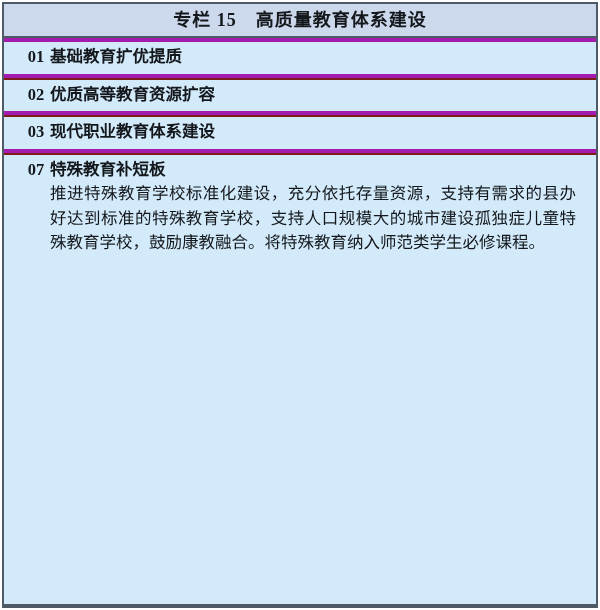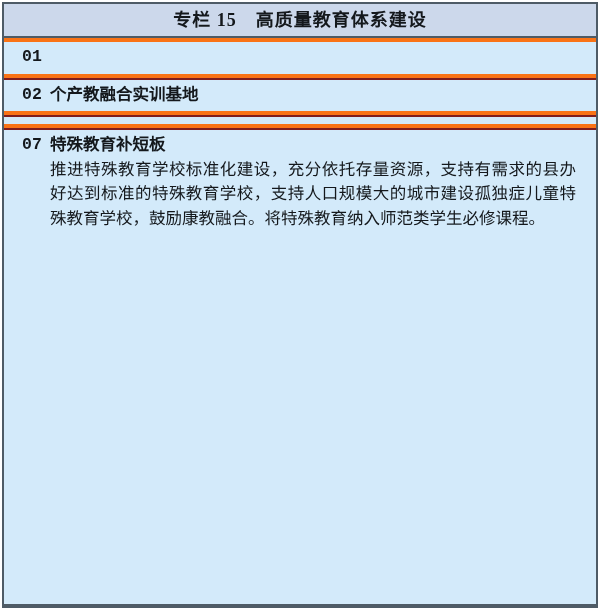"专栏 15 高质量教育体系建设" .panel { background: #f97316 -> #a21caf }
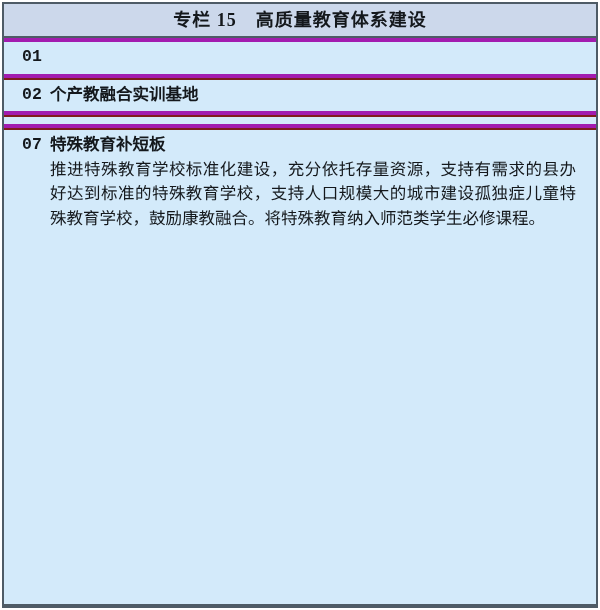"01" .sec-num { font-family: Liberation Mono, monospace -> Liberation Serif, serif; text-align: none -> center }
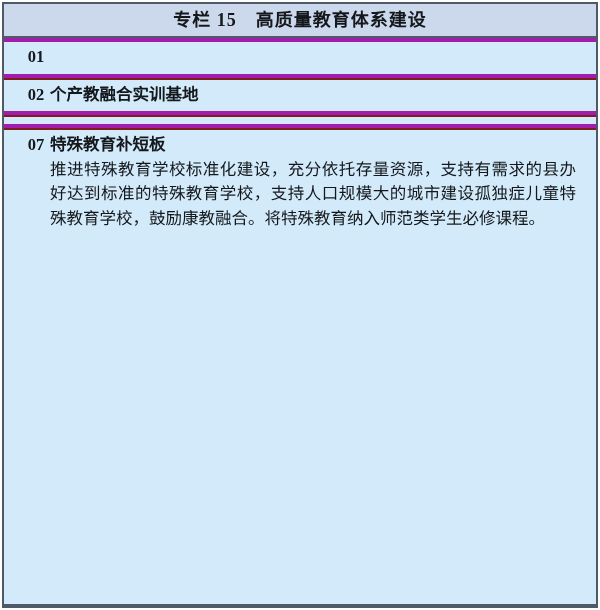"基础教育扩优提质" span.sec-title { html: none -> <span>基础教育扩优提质</span> }
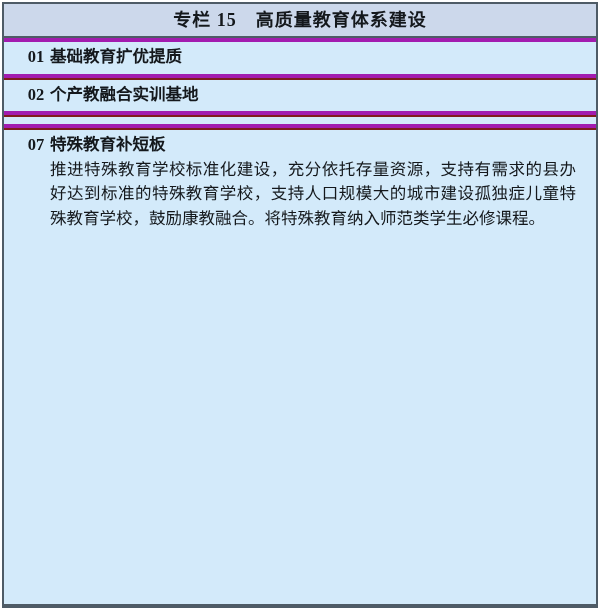"个产教融合实训基地" span.sec-title { text: 个产教融合实训基地 -> 优质高等教育资源扩容 }
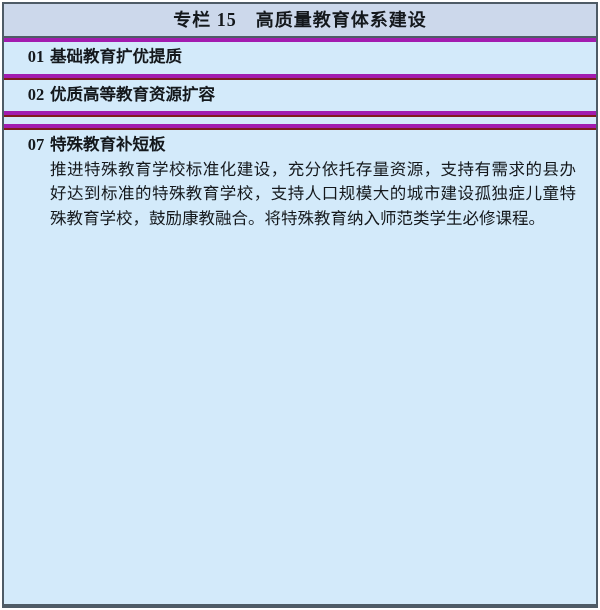"03" div.sec-head { html: none -> <div> <span>03</span> <span>现代职业教育体系建设</span> </div> }
